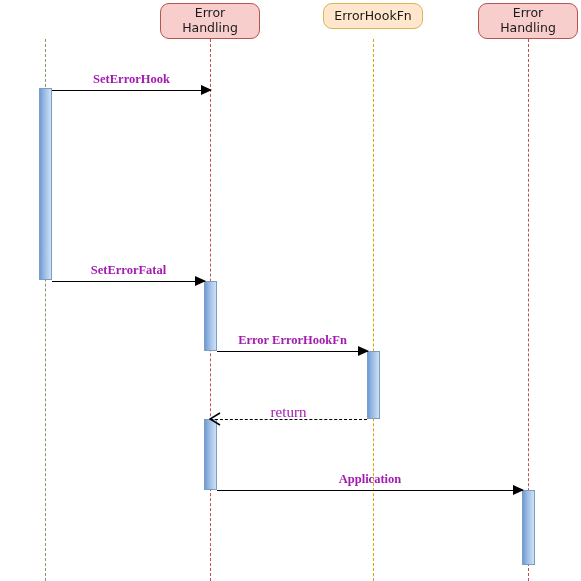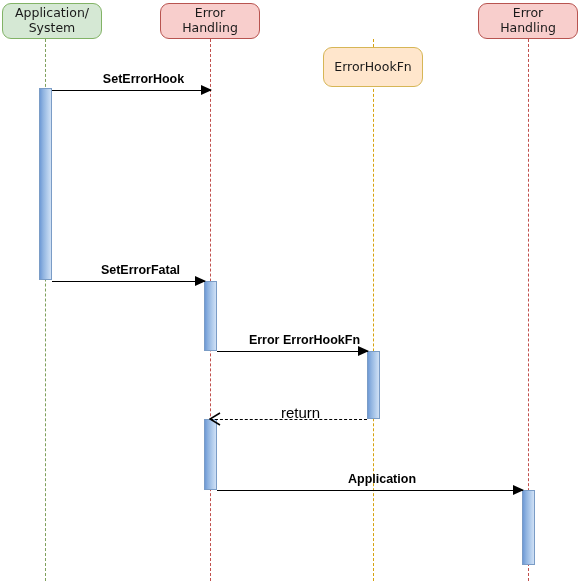"Application/" div.participant-box { html: <div> <span>Application/ System</span> </div> -> none }
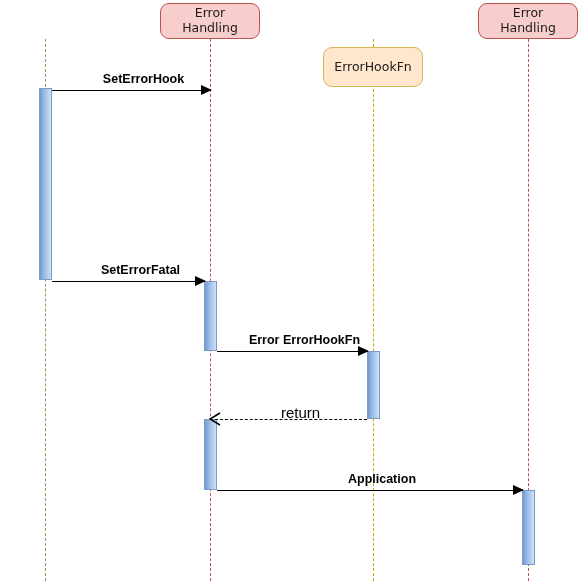"ErrorHookFn" div.participant-box { height: 40px -> 26px; margin-top: 44px -> none }
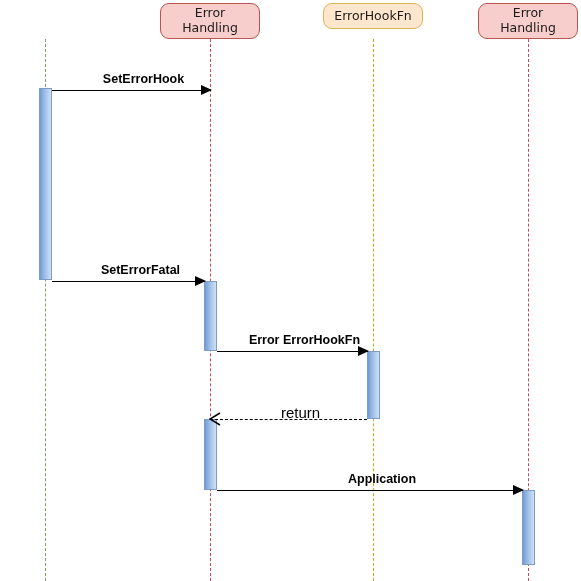"SetErrorHook" .msg-label { color: #000000 -> #a21caf; font-family: Liberation Sans, sans-serif -> Liberation Serif, serif; left: 12px -> 0 }
